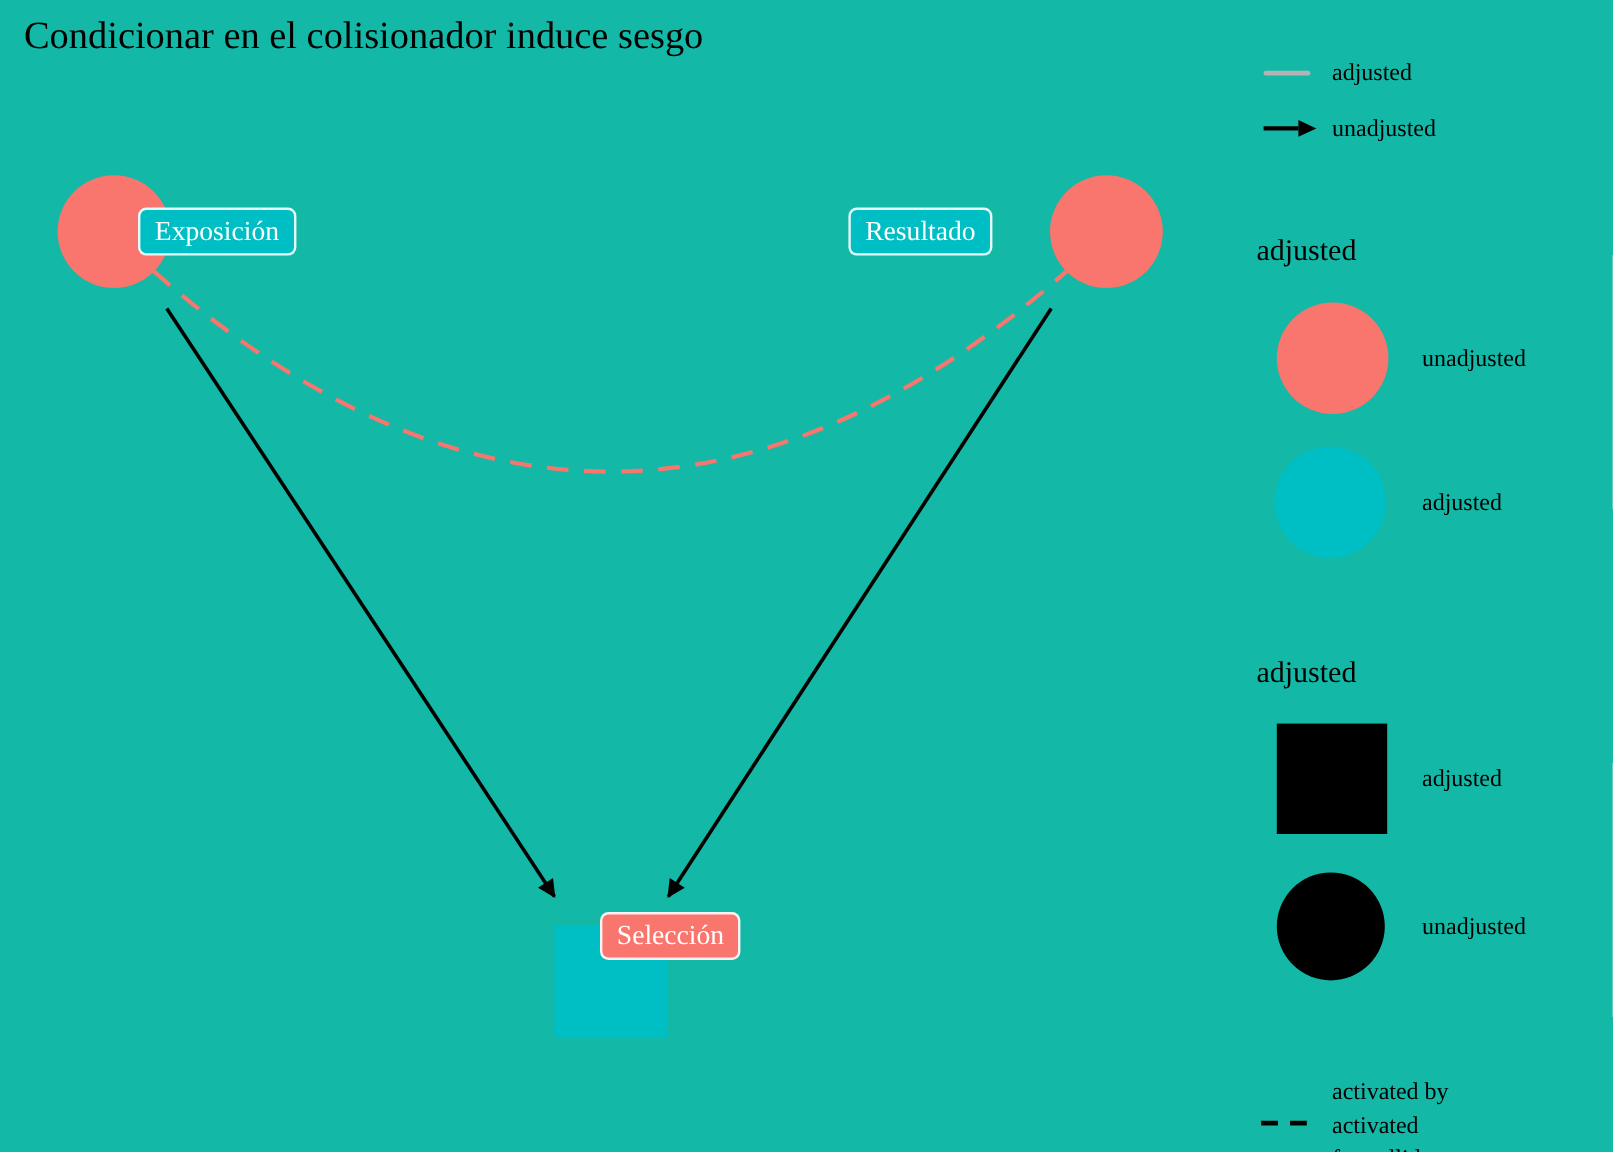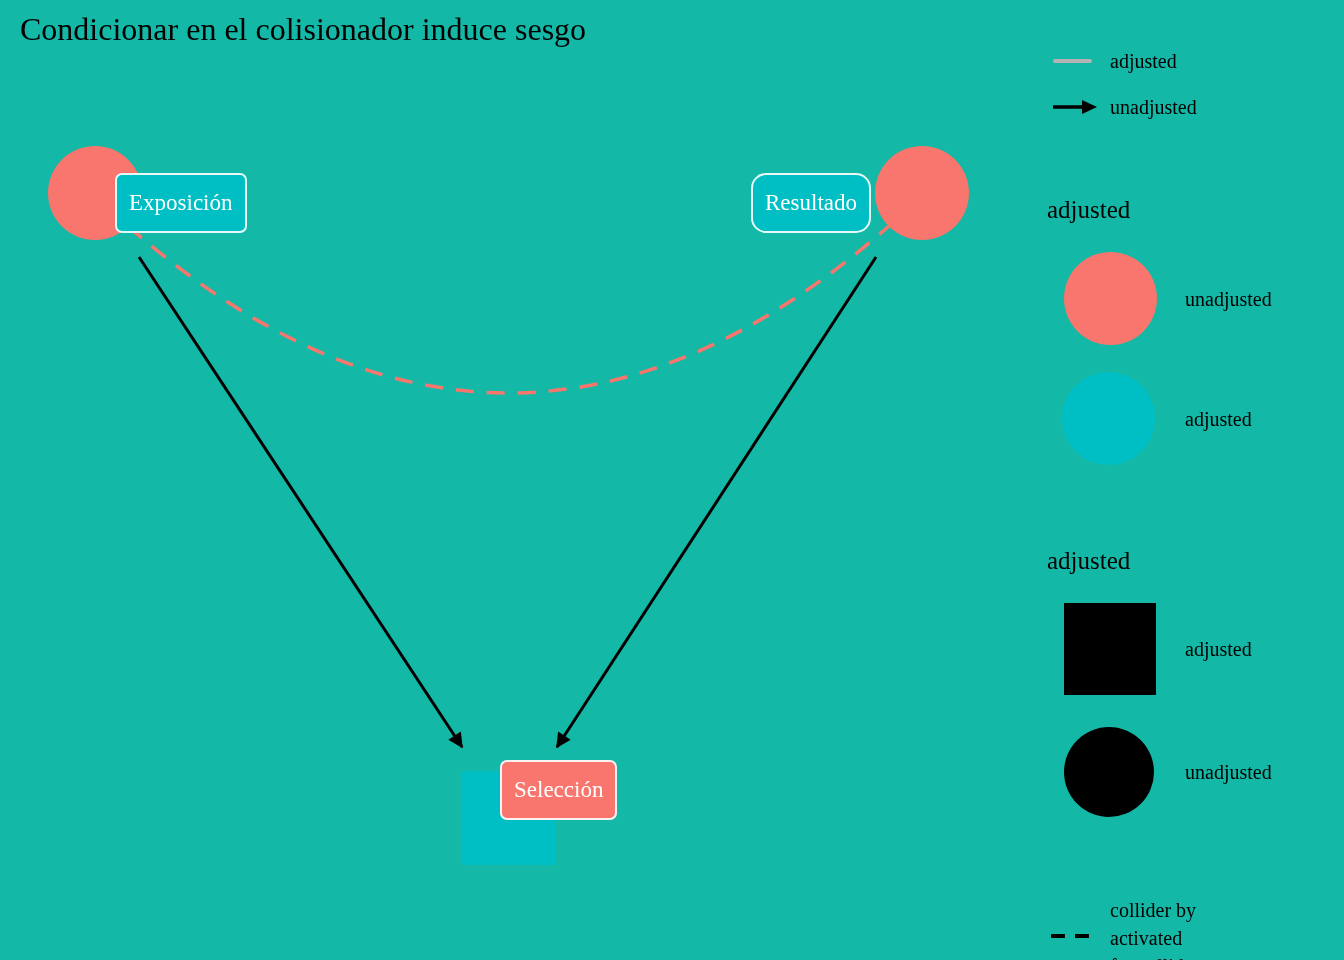"Exposición" .node-label { padding: 14px 12px -> 4px 12px }
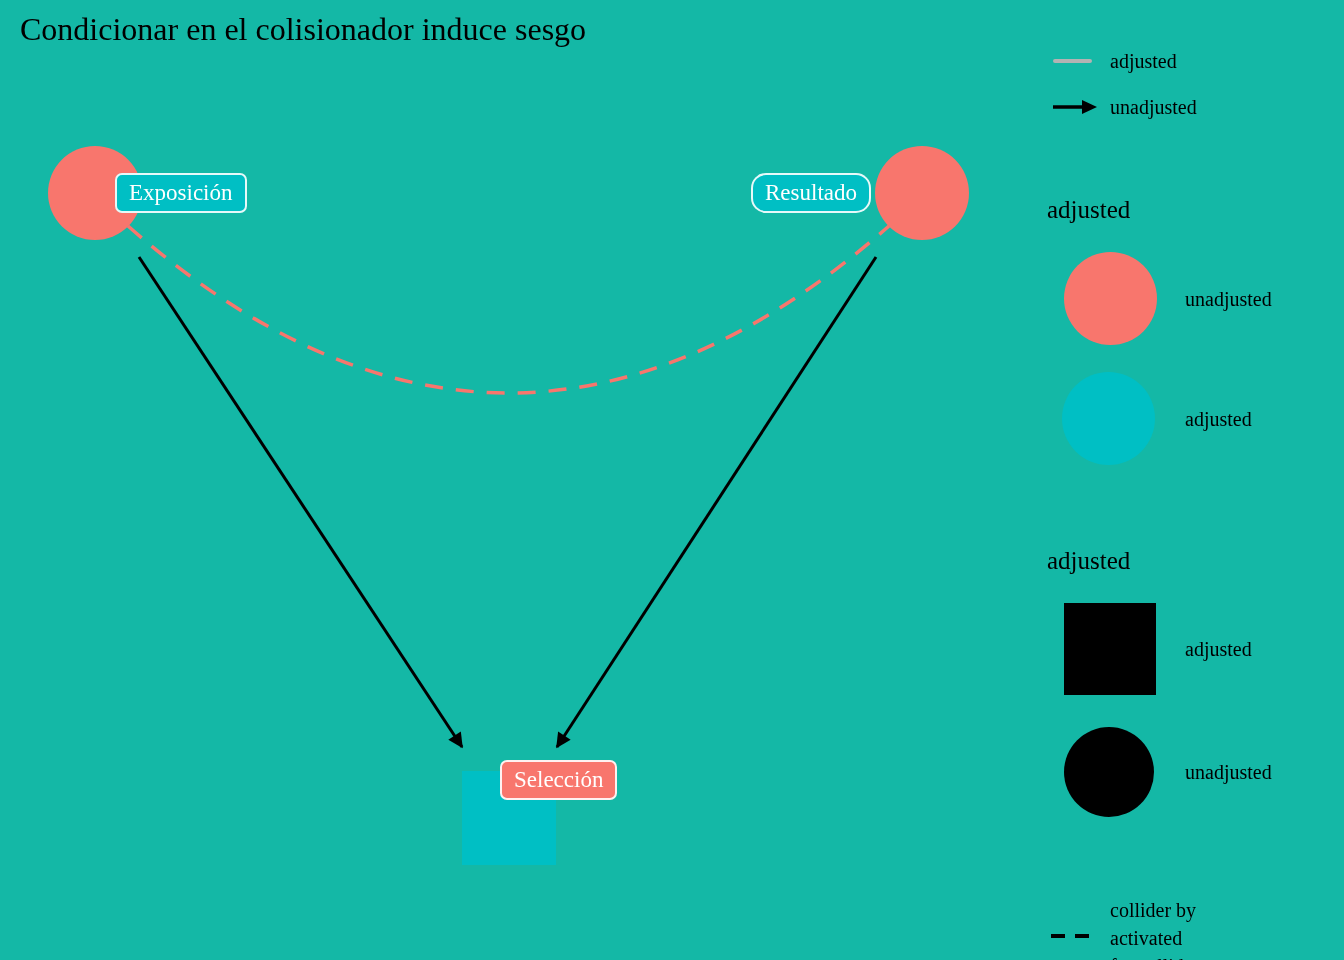"Resultado" div.node-label { border-radius: 15px -> none; left: 751px -> 707px }
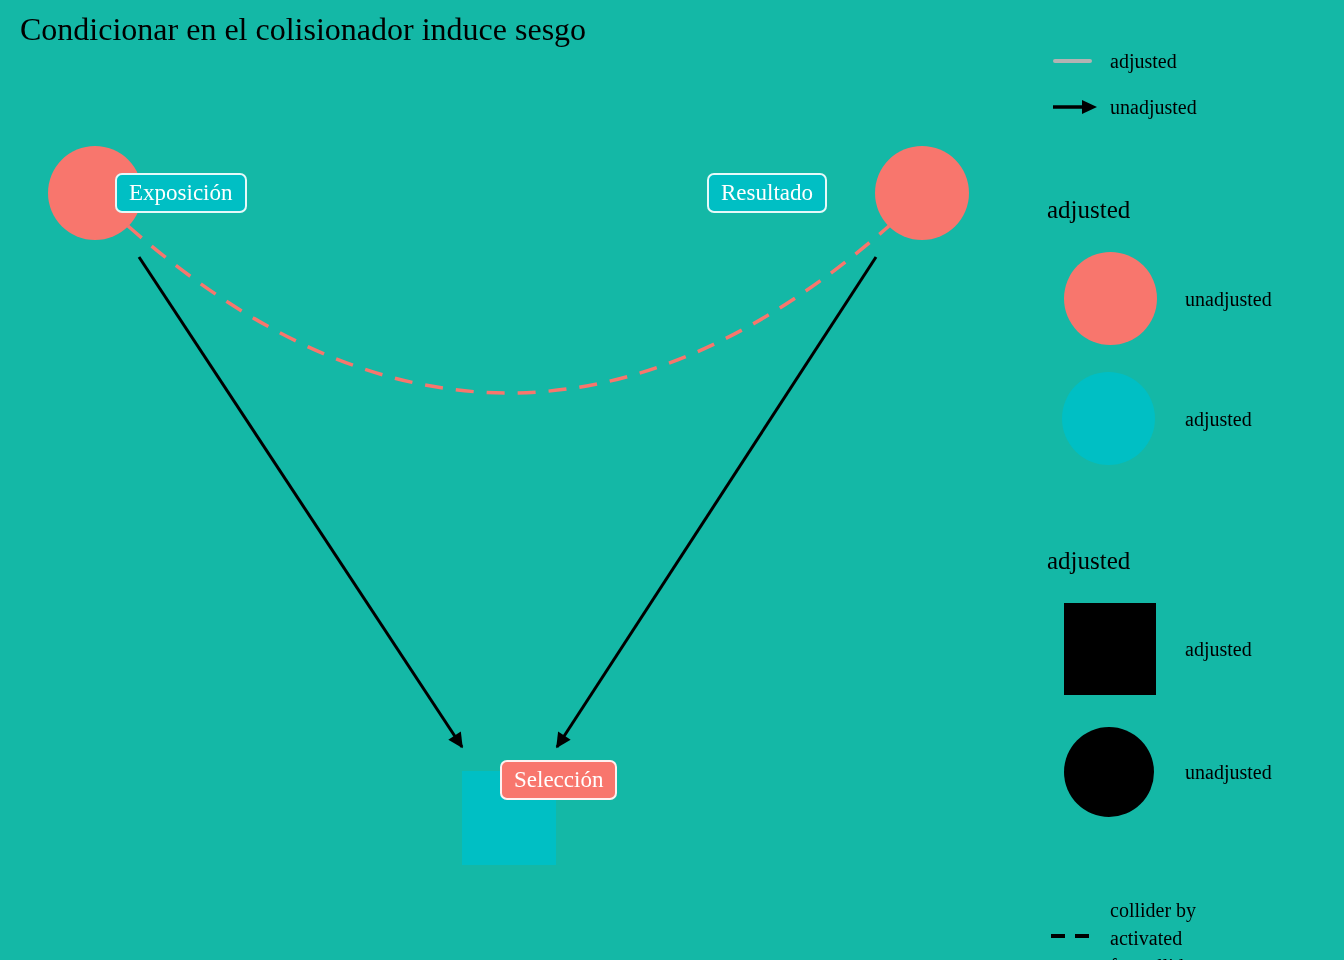"collider by" div { text: collider -> activated }
